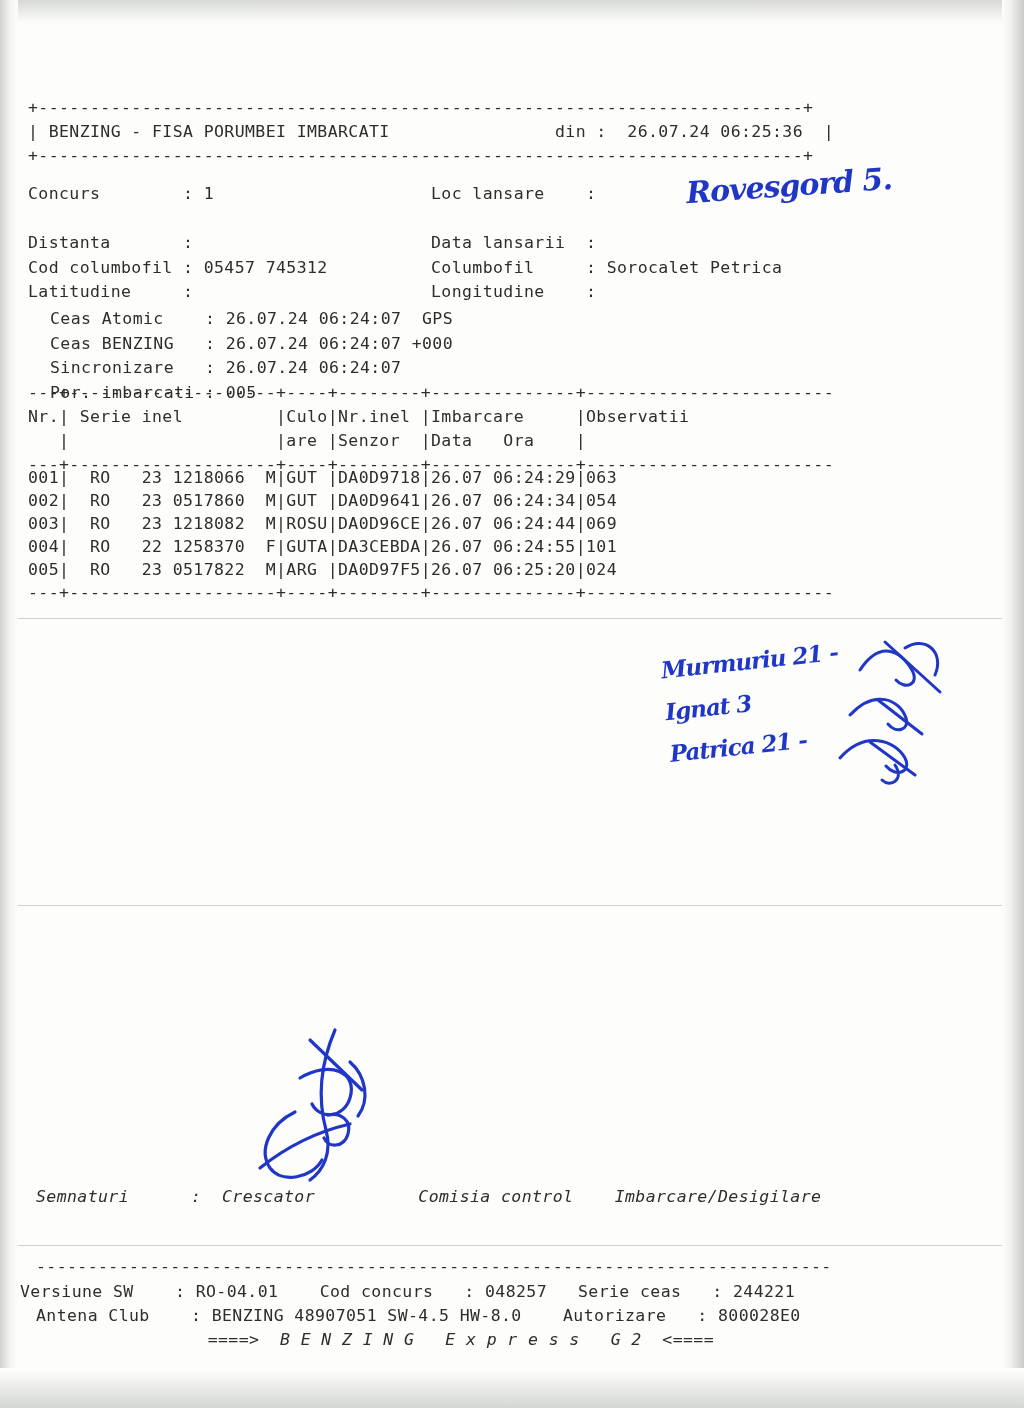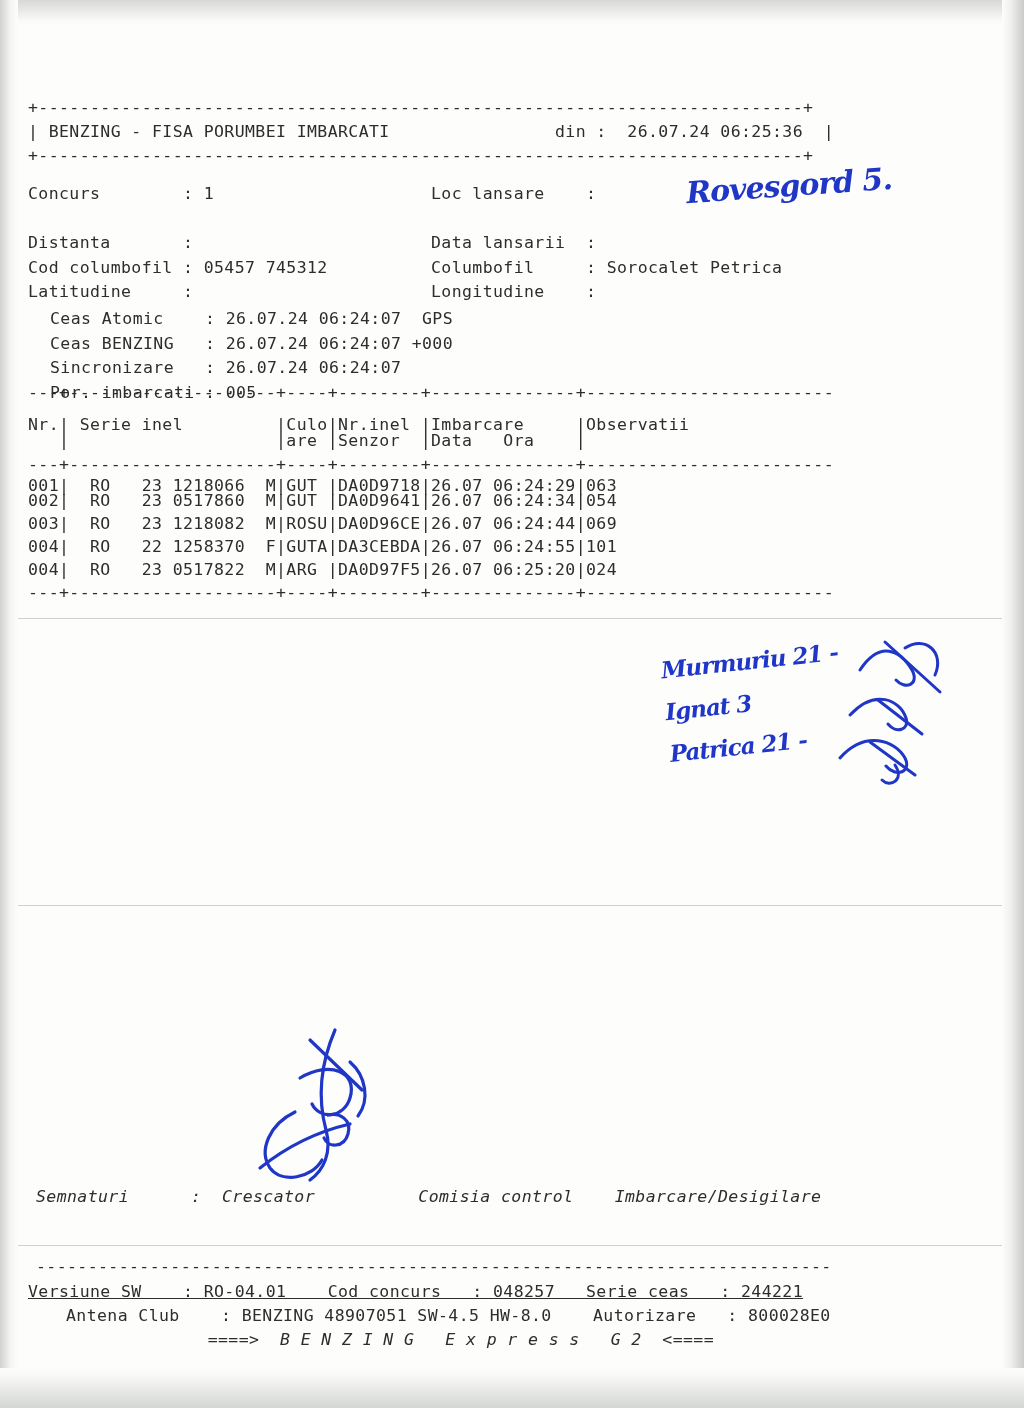"Nr.| Serie inel |Culo|Nr.inel |Imbarcare" div.block { margin-top: 8px -> none }
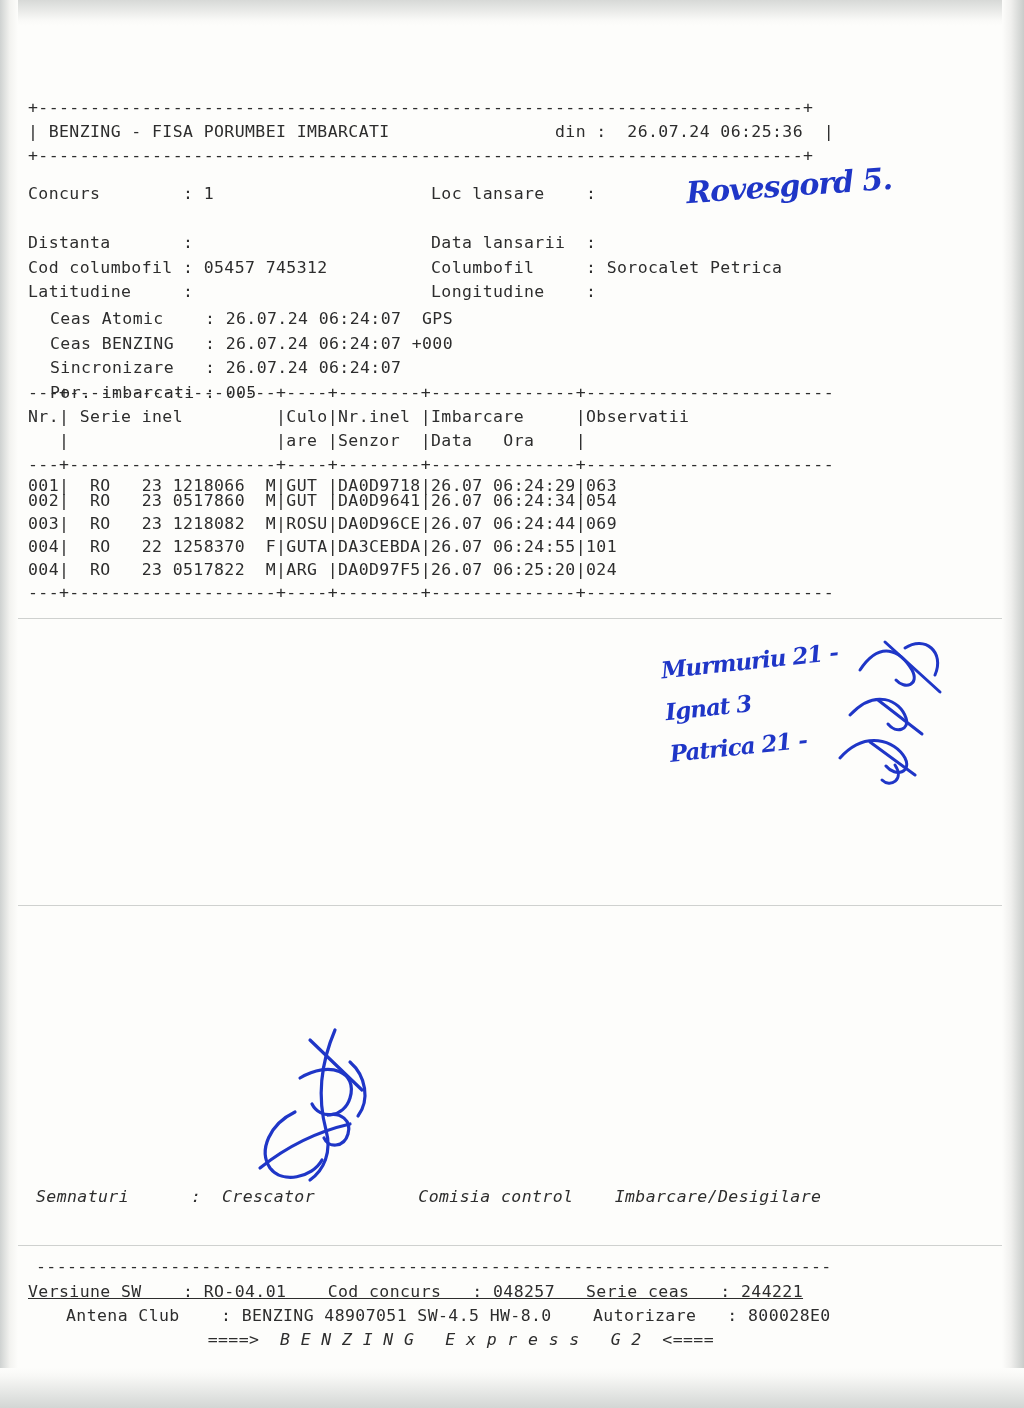"001| RO 23 1218066 M|GUT" div.block { margin-top: 8px -> none }
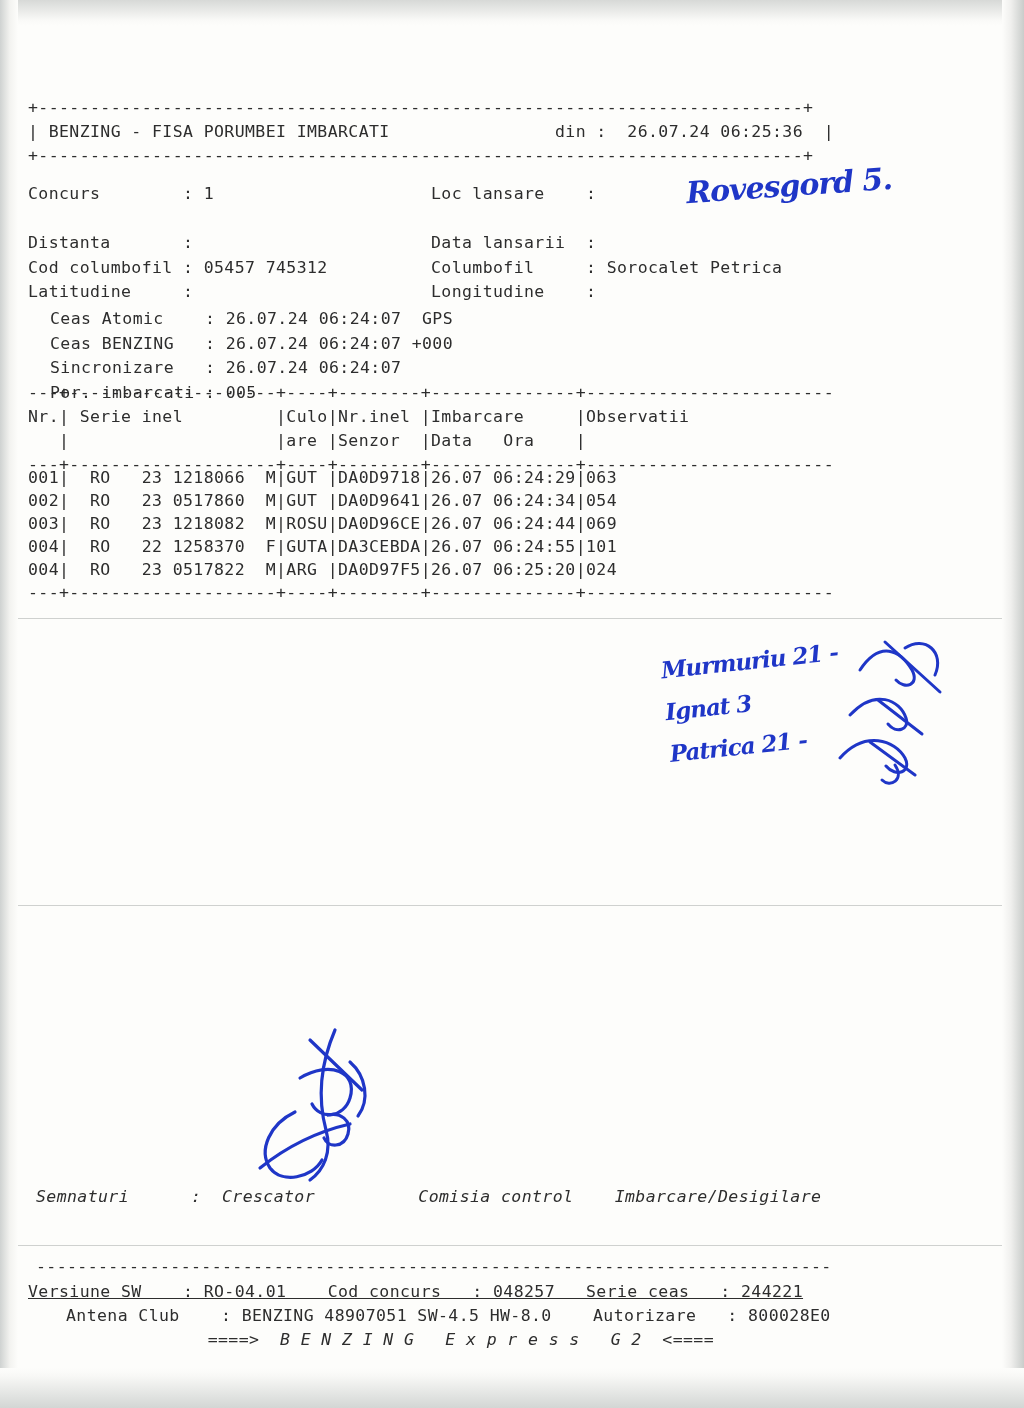"004| RO 23 0517822 M|ARG" div.block { text: 004 -> 005 }
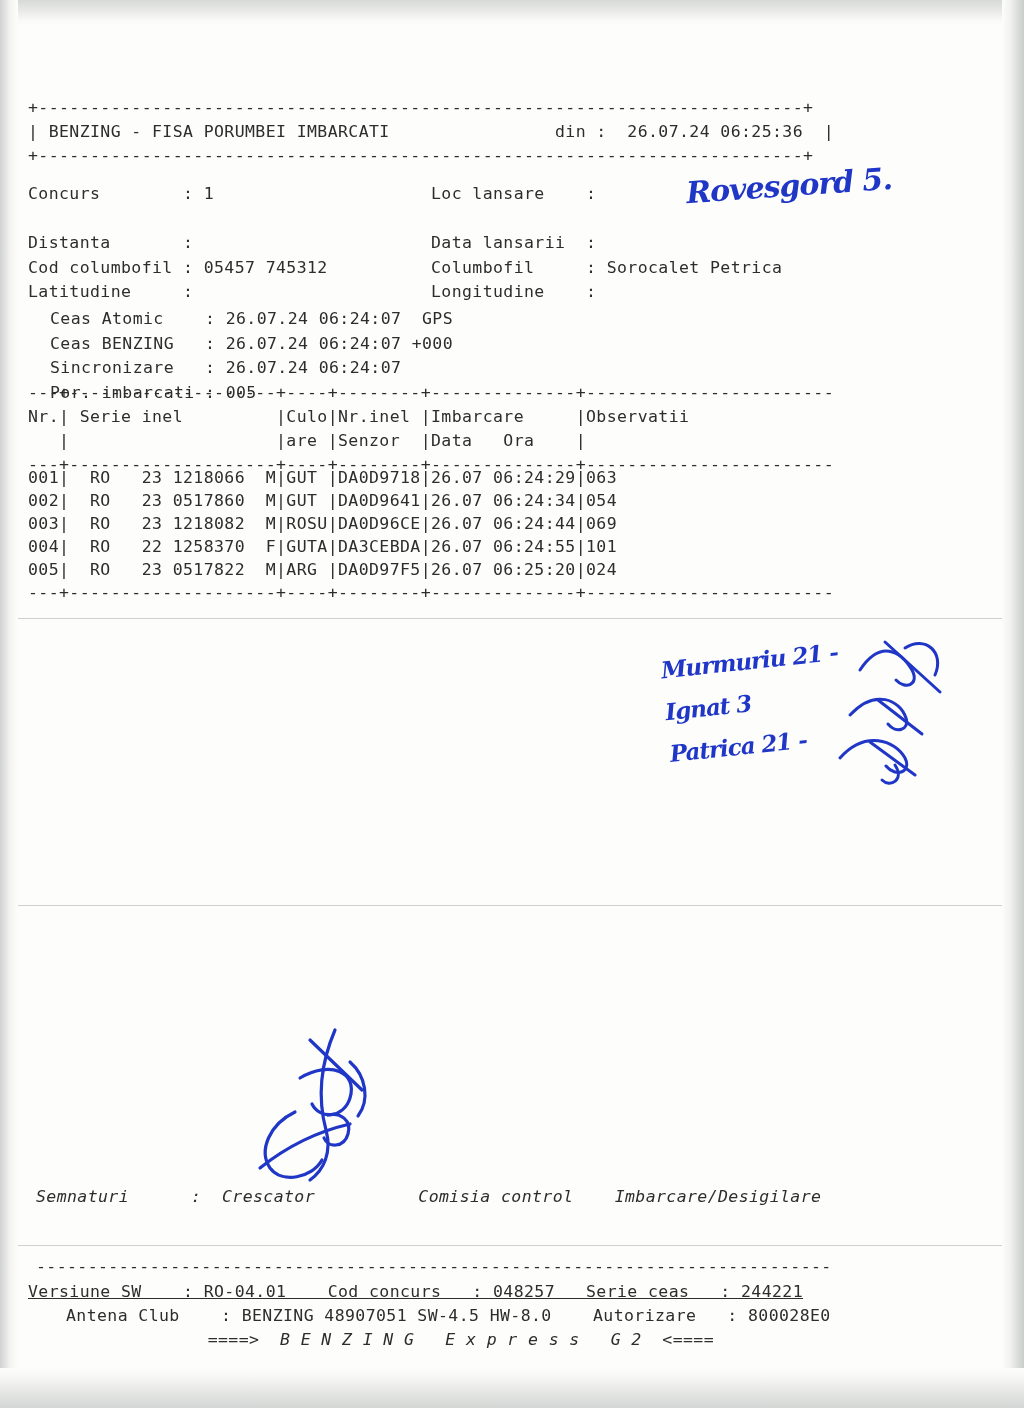"Versiune SW : RO-04.01 Cod" div.block { left: 28px -> 20px; text-decoration: underline -> none }
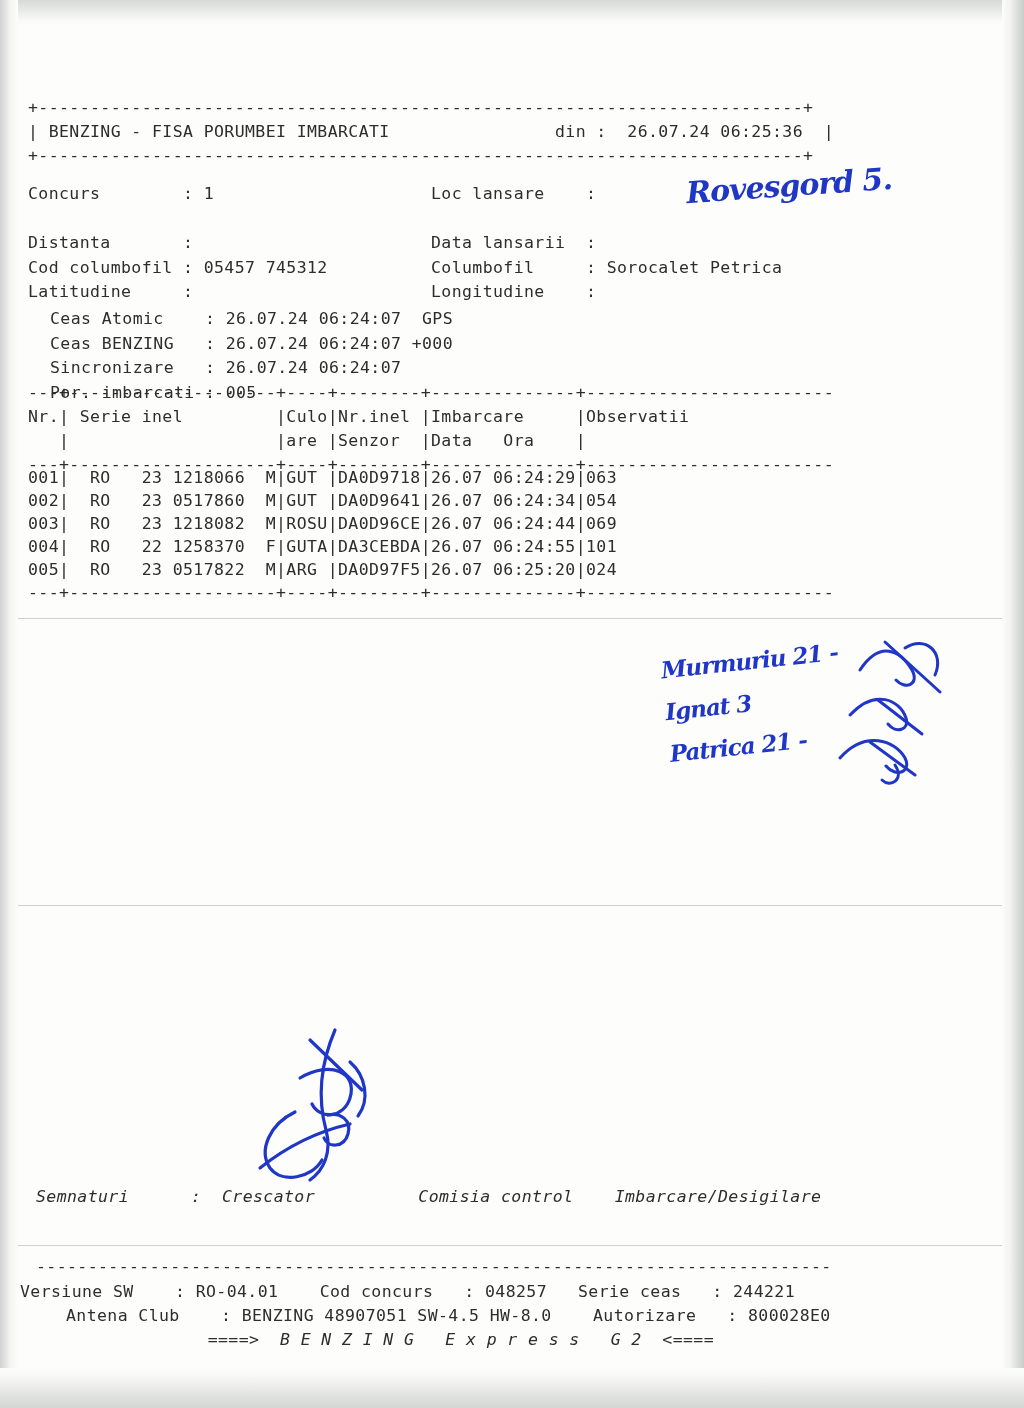"Antena Club : BENZING 48907051" div.block { margin-left: 30px -> none }
